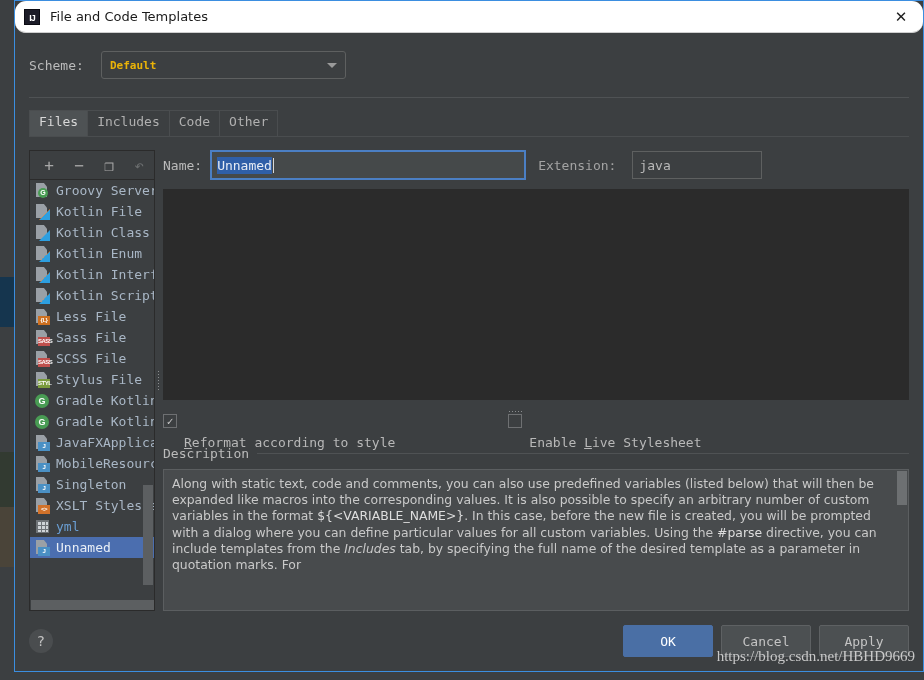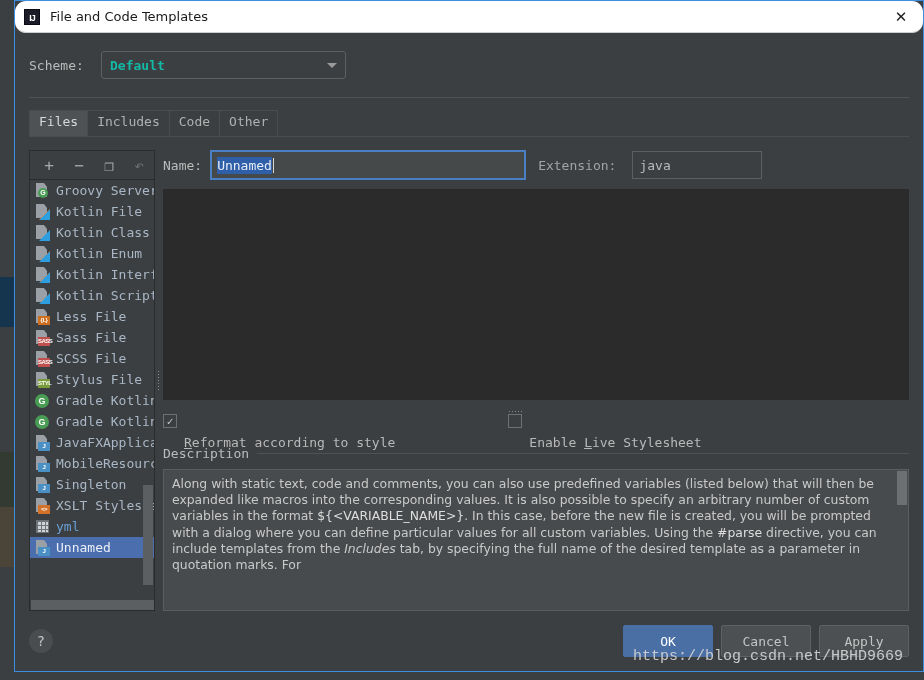"Default" #scheme-combo .val { color: #14b8a6 -> #eab308; font-size: 13px -> 11px }
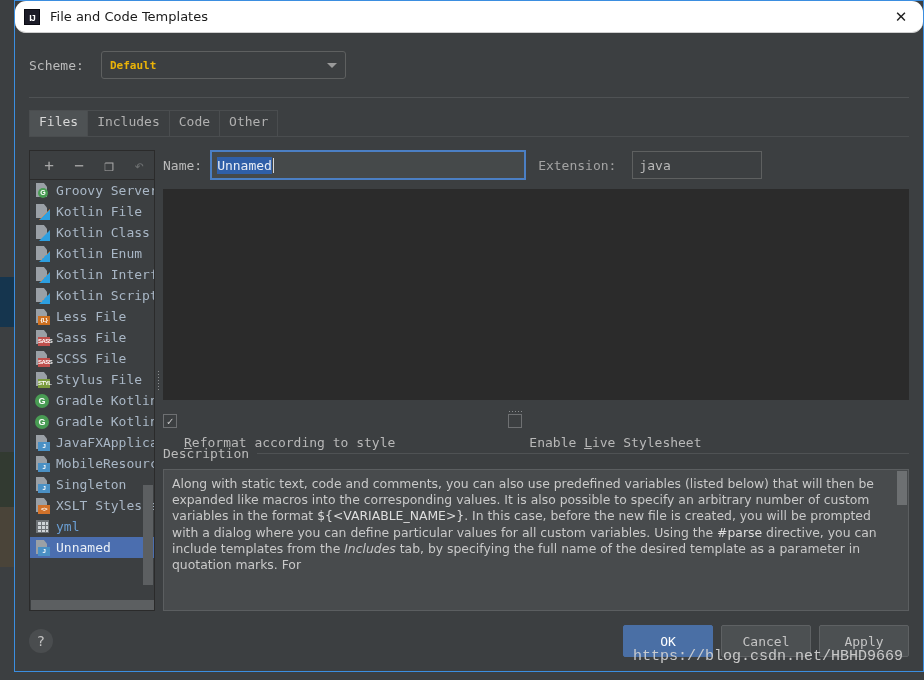"https://blog.csdn.net/HBHD9669" #watermark { font-family: Liberation Mono, monospace -> Liberation Serif, serif; right: 20px -> 8px }
